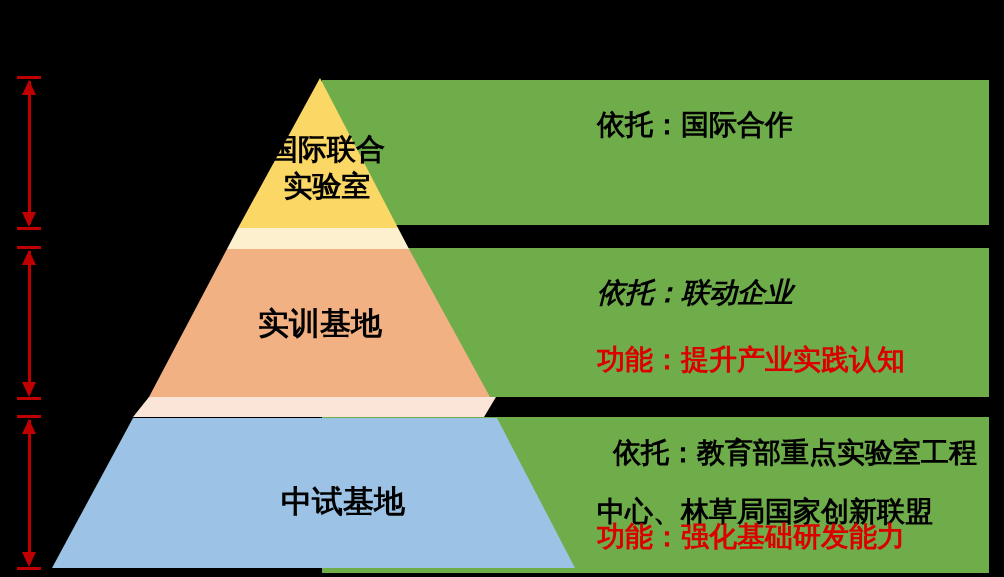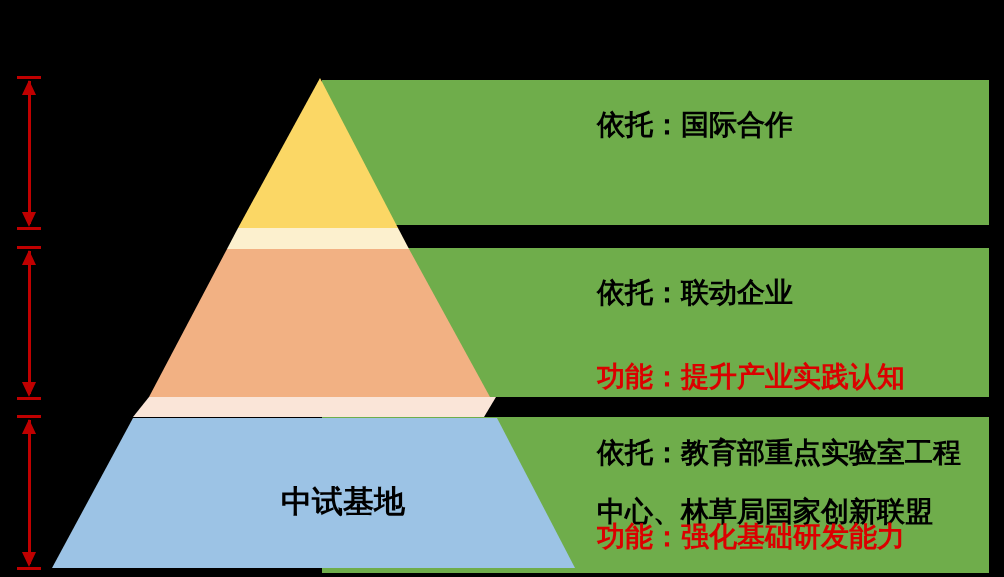"国际联合" div.txt { html: none -> <div> <div>国际联合</div> <div>实验室</div> </div> }
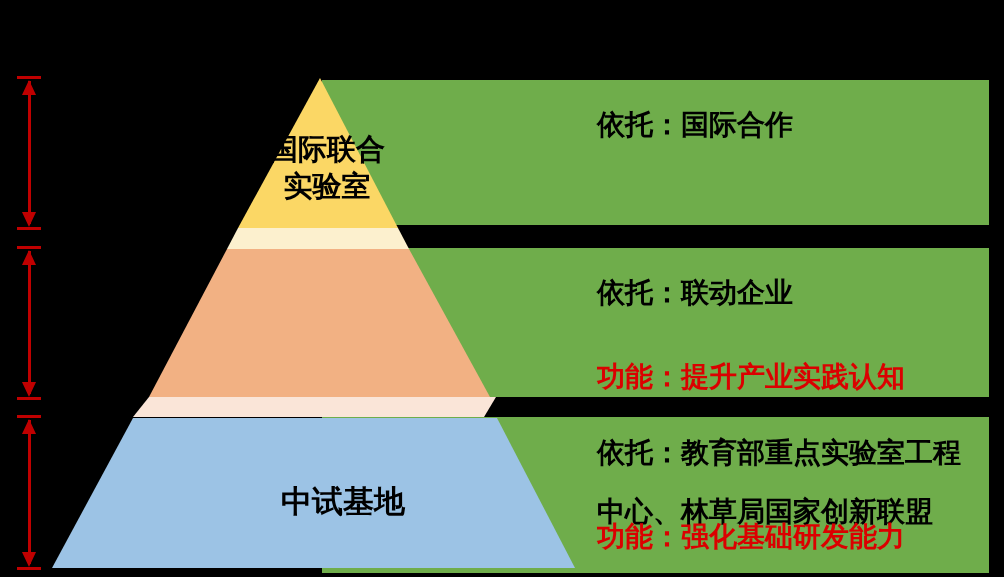"依托：联动企业" .b2-rely { font-style: none -> italic }
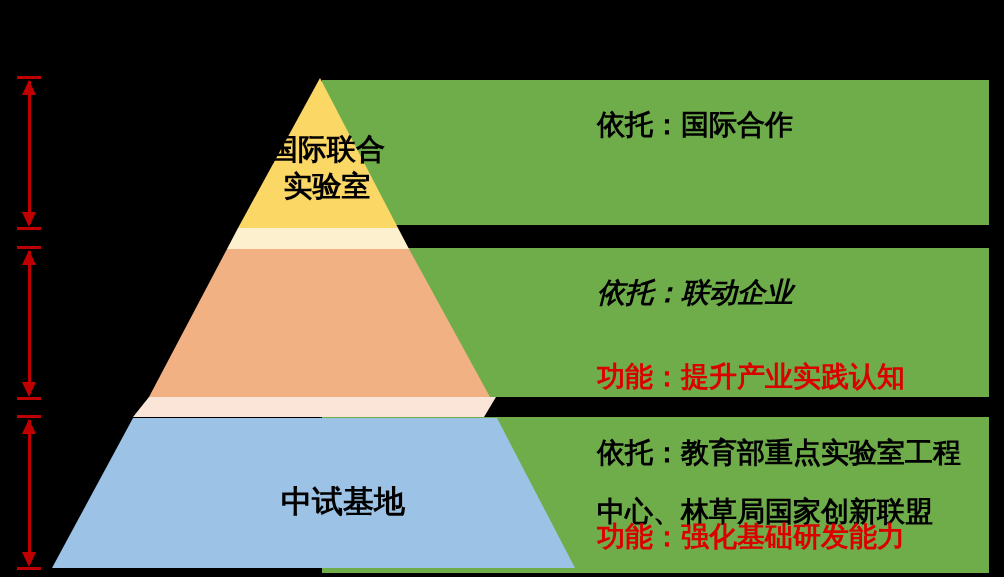"实训基地" div.txt { html: none -> <div>实训基地</div> }
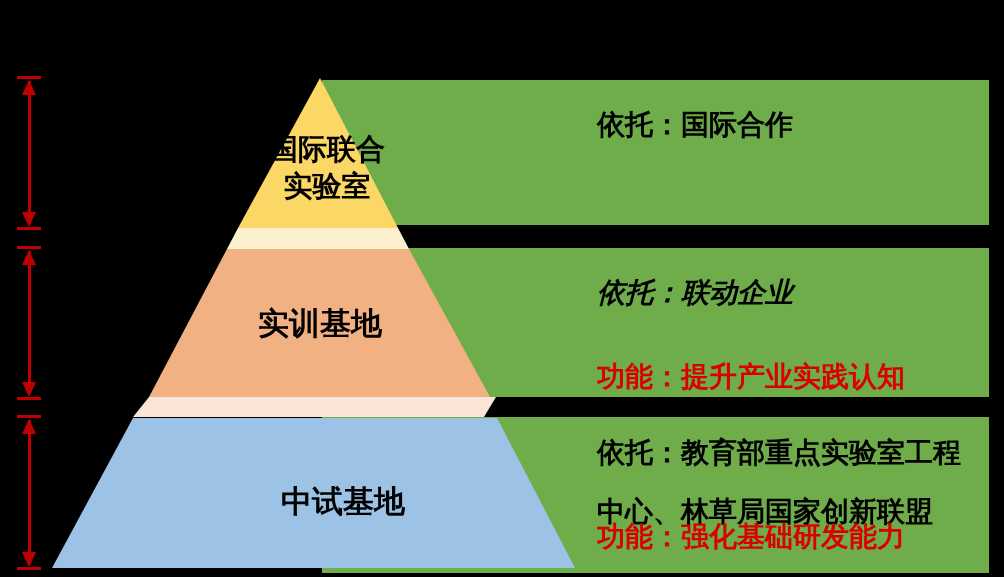"功能：提升产业实践认知" .b2-func { top: 361px -> 344px }
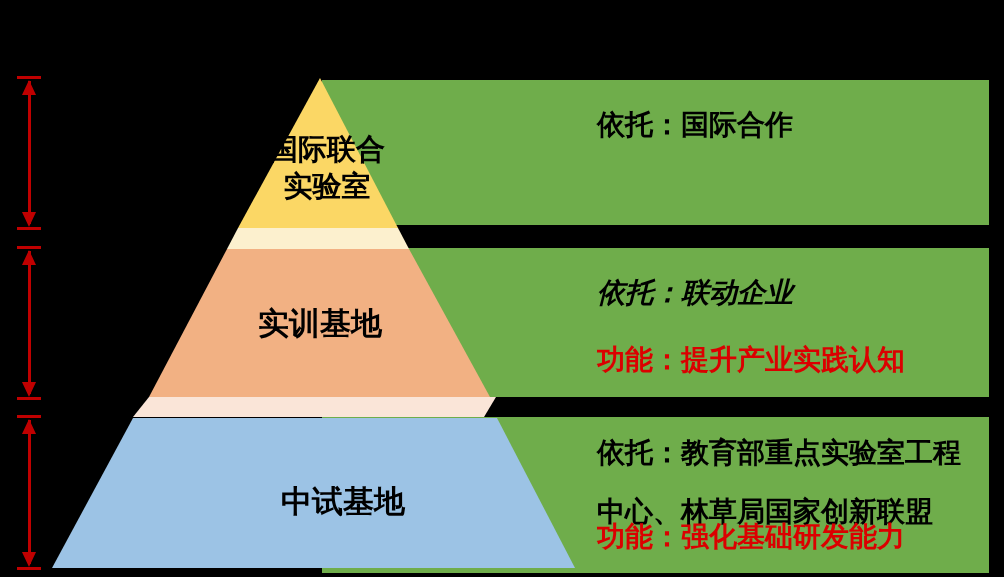"依托：教育部重点实验室工程" div.txt { margin-left: none -> 16px }
